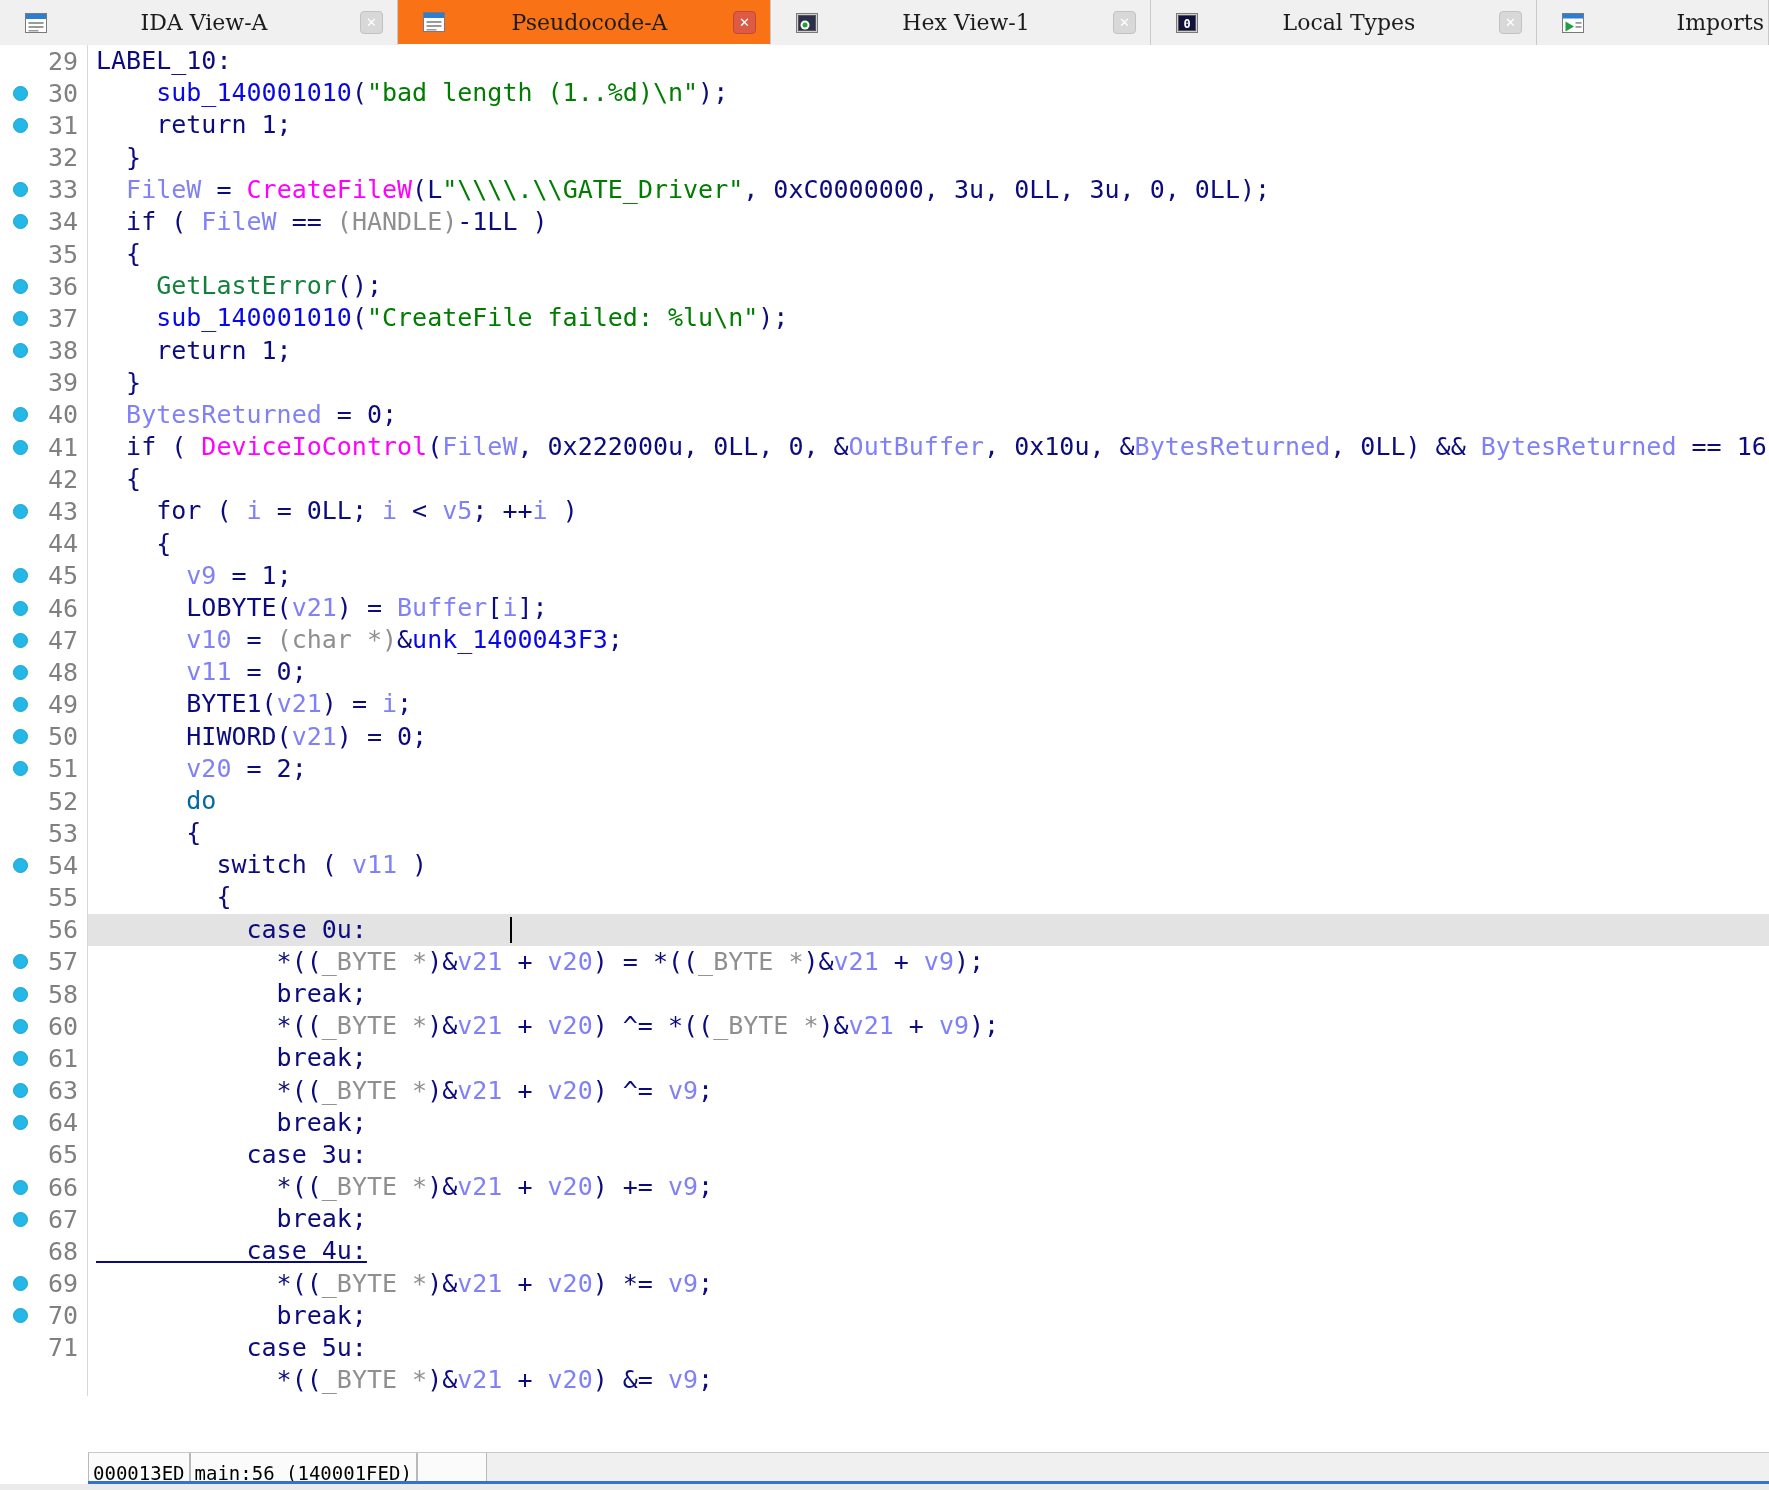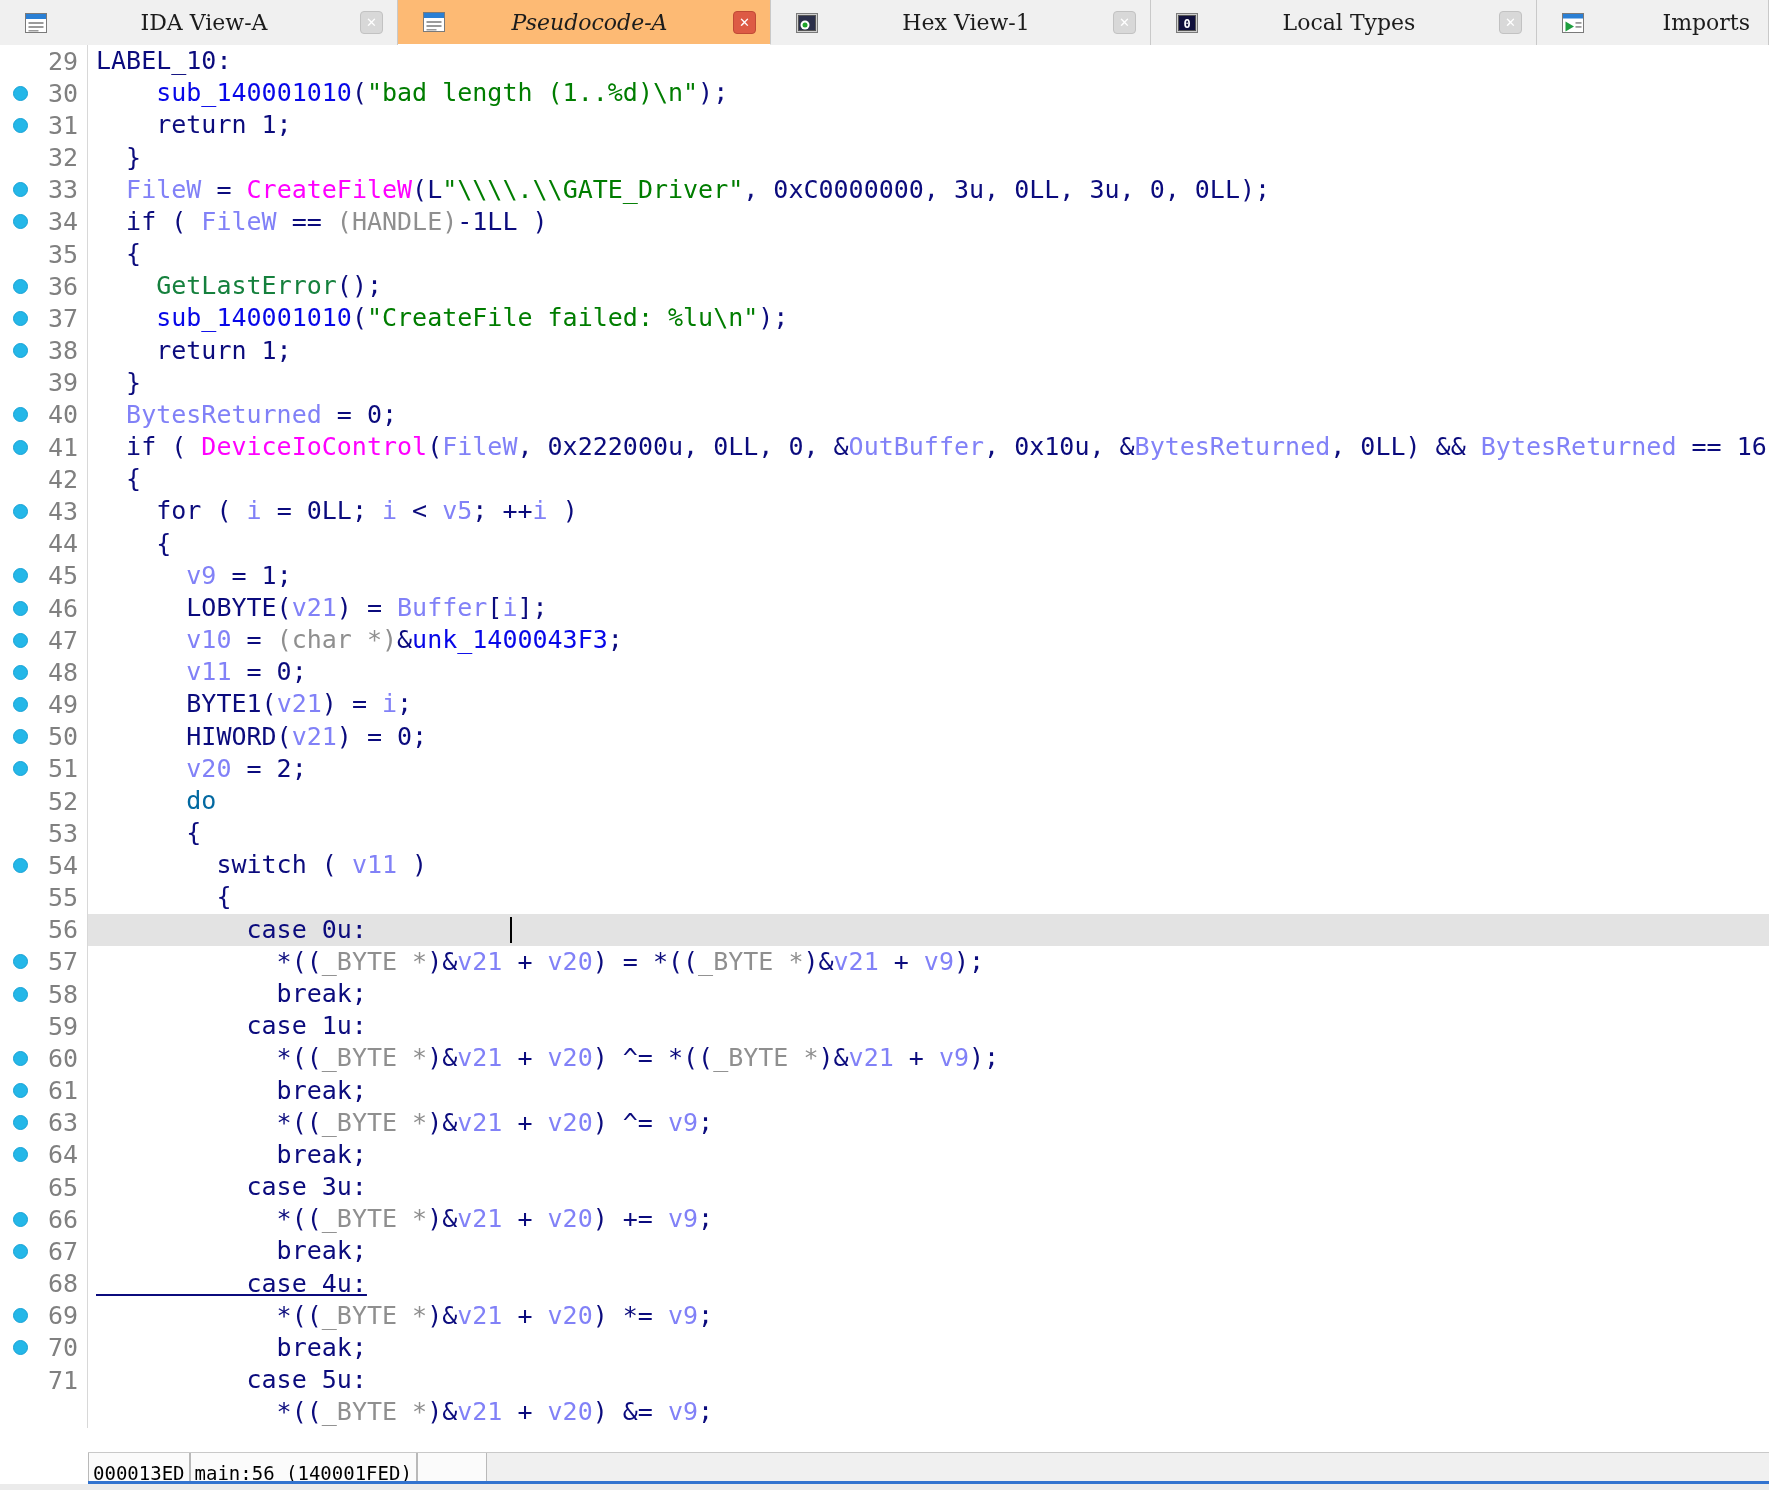"Pseudocode-A" .tab.active { background: #fdba74 -> #f97316; font-style: italic -> none }
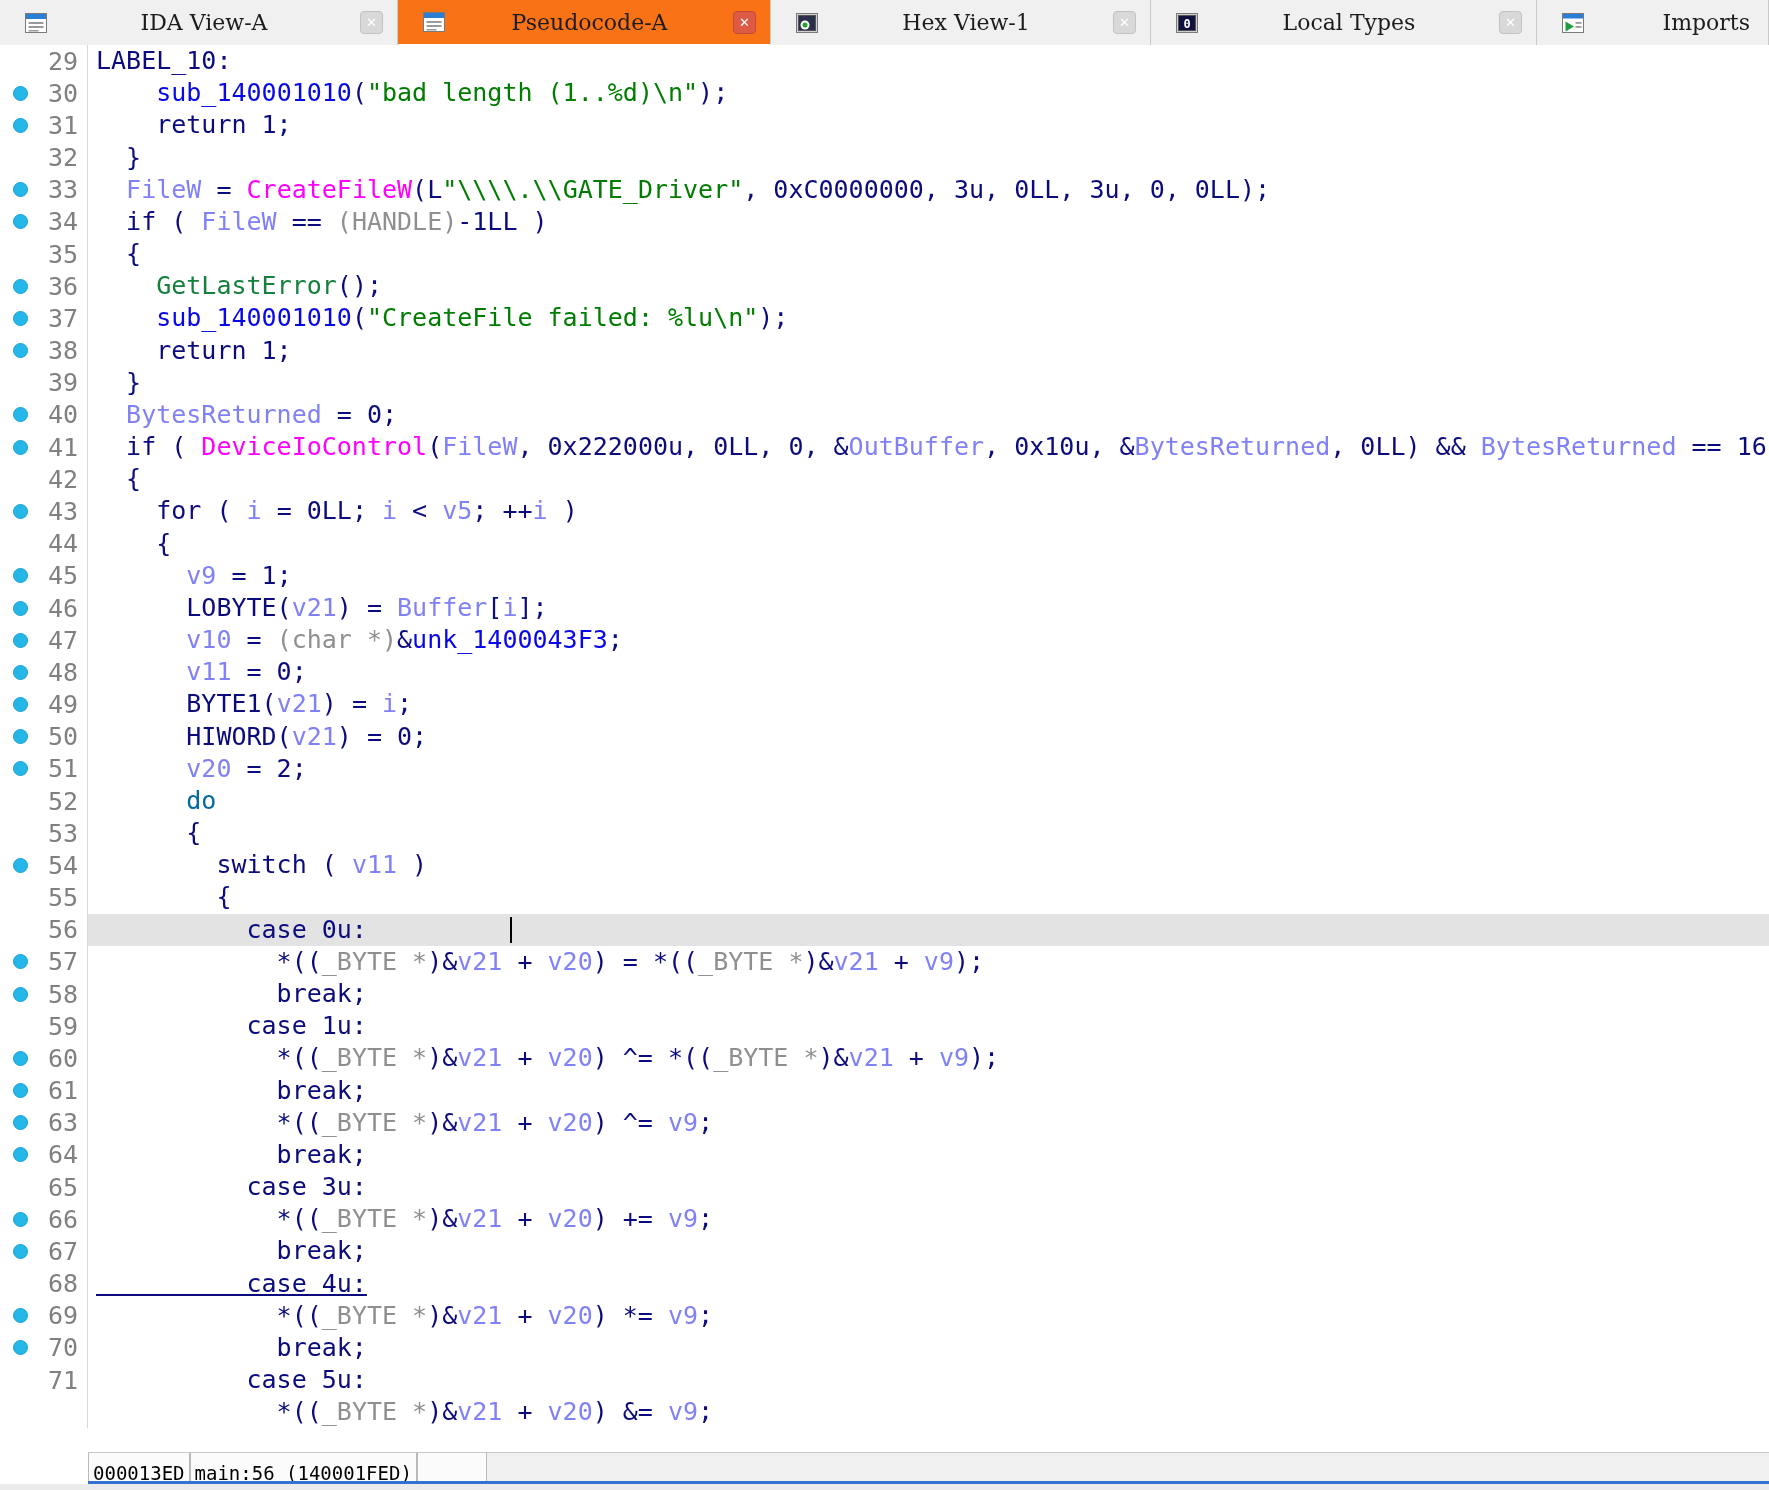"Imports" .tab .tlabel.right { padding-right: 18px -> 4px }
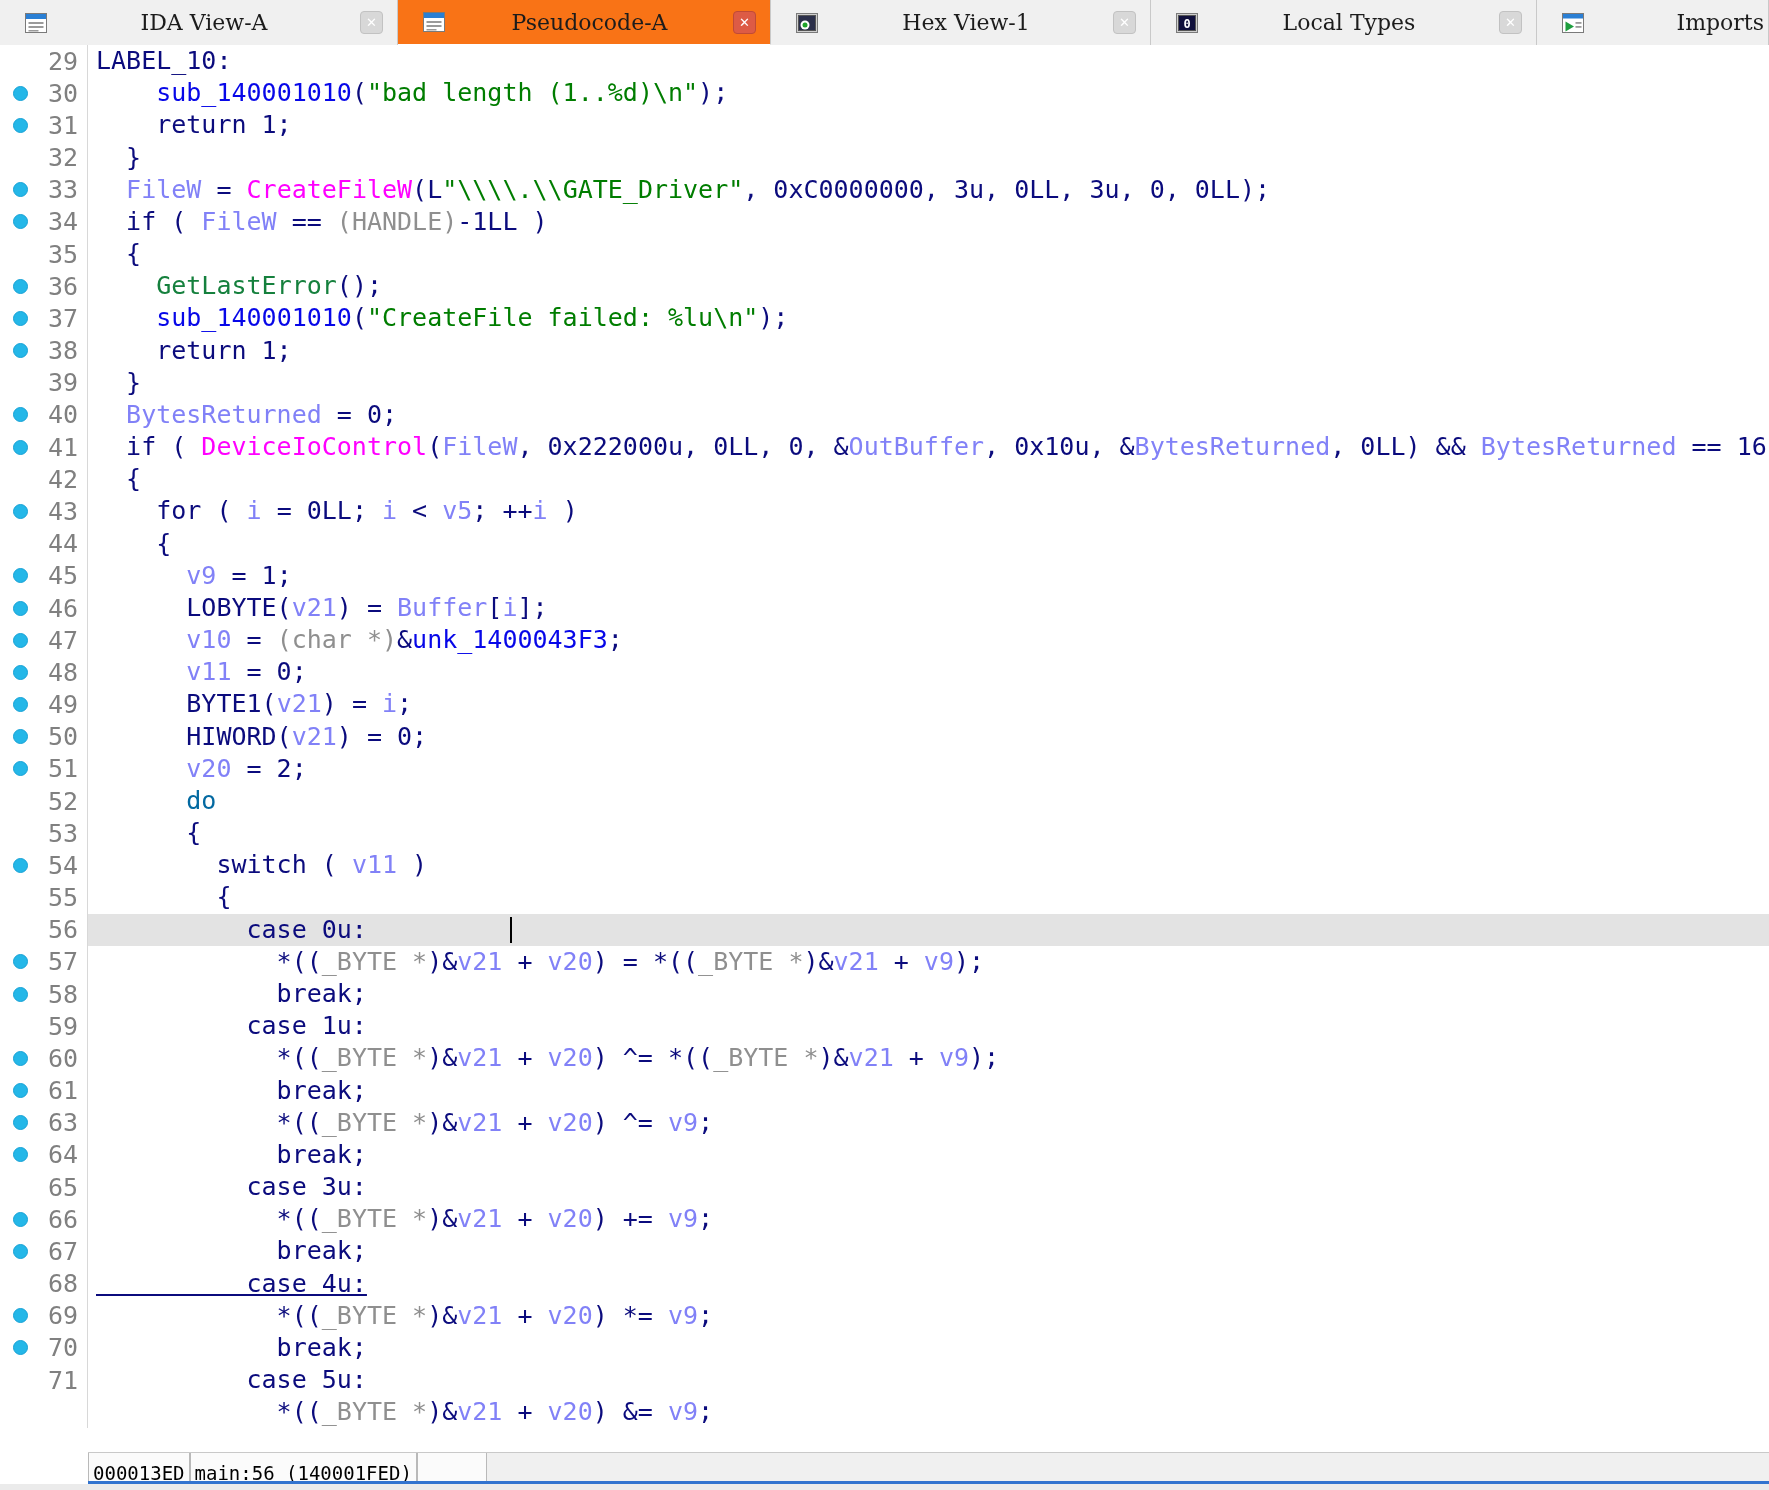"59" div.crow { html: <div><div></div><div>59</div><div><span> case 1u:</span></div></div> -> none }
